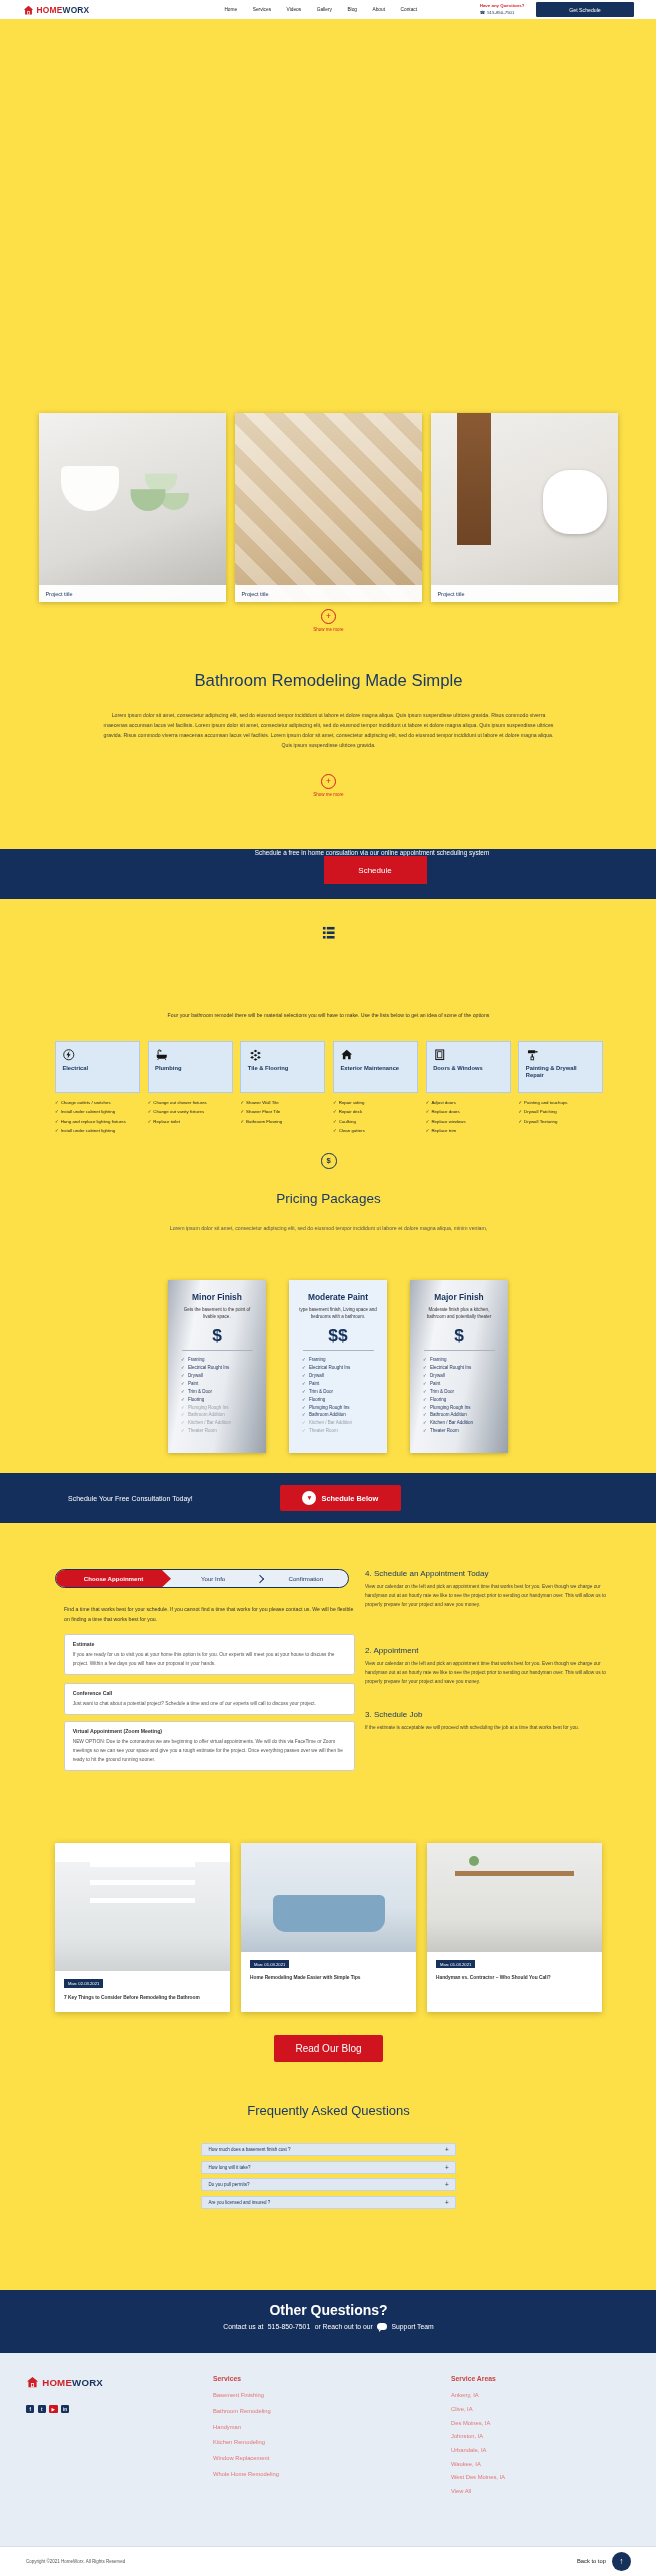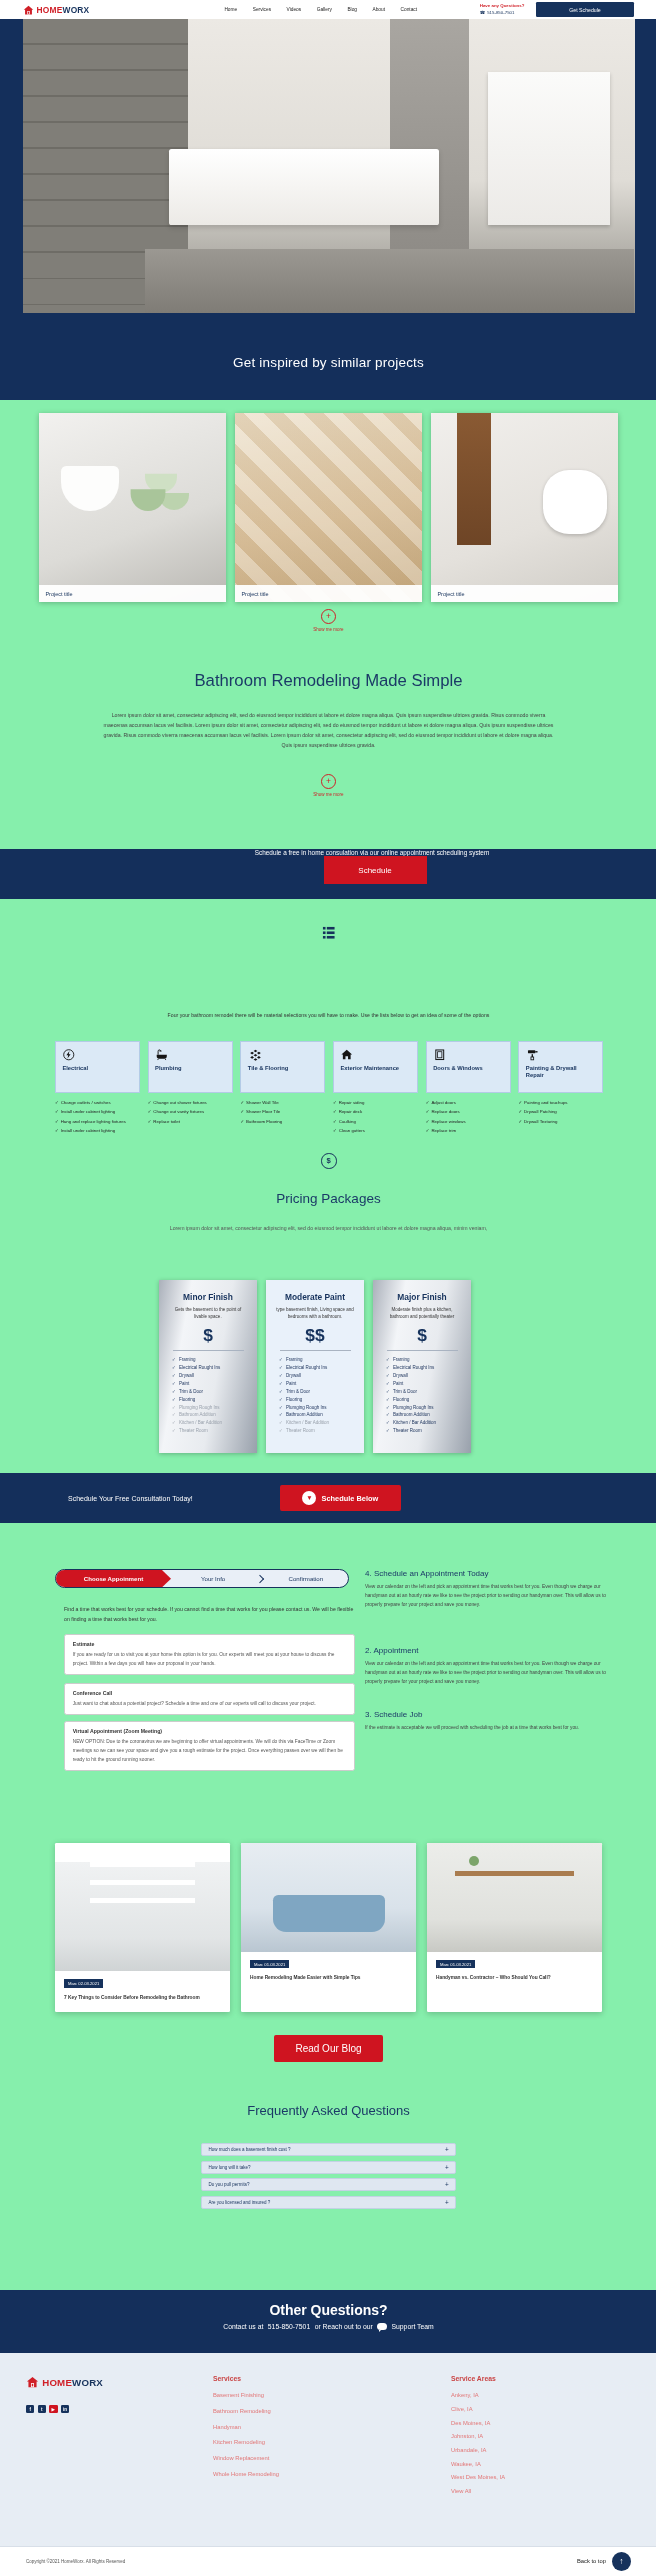"HOMEWORX" #page { background: #86efac -> #fde047 }
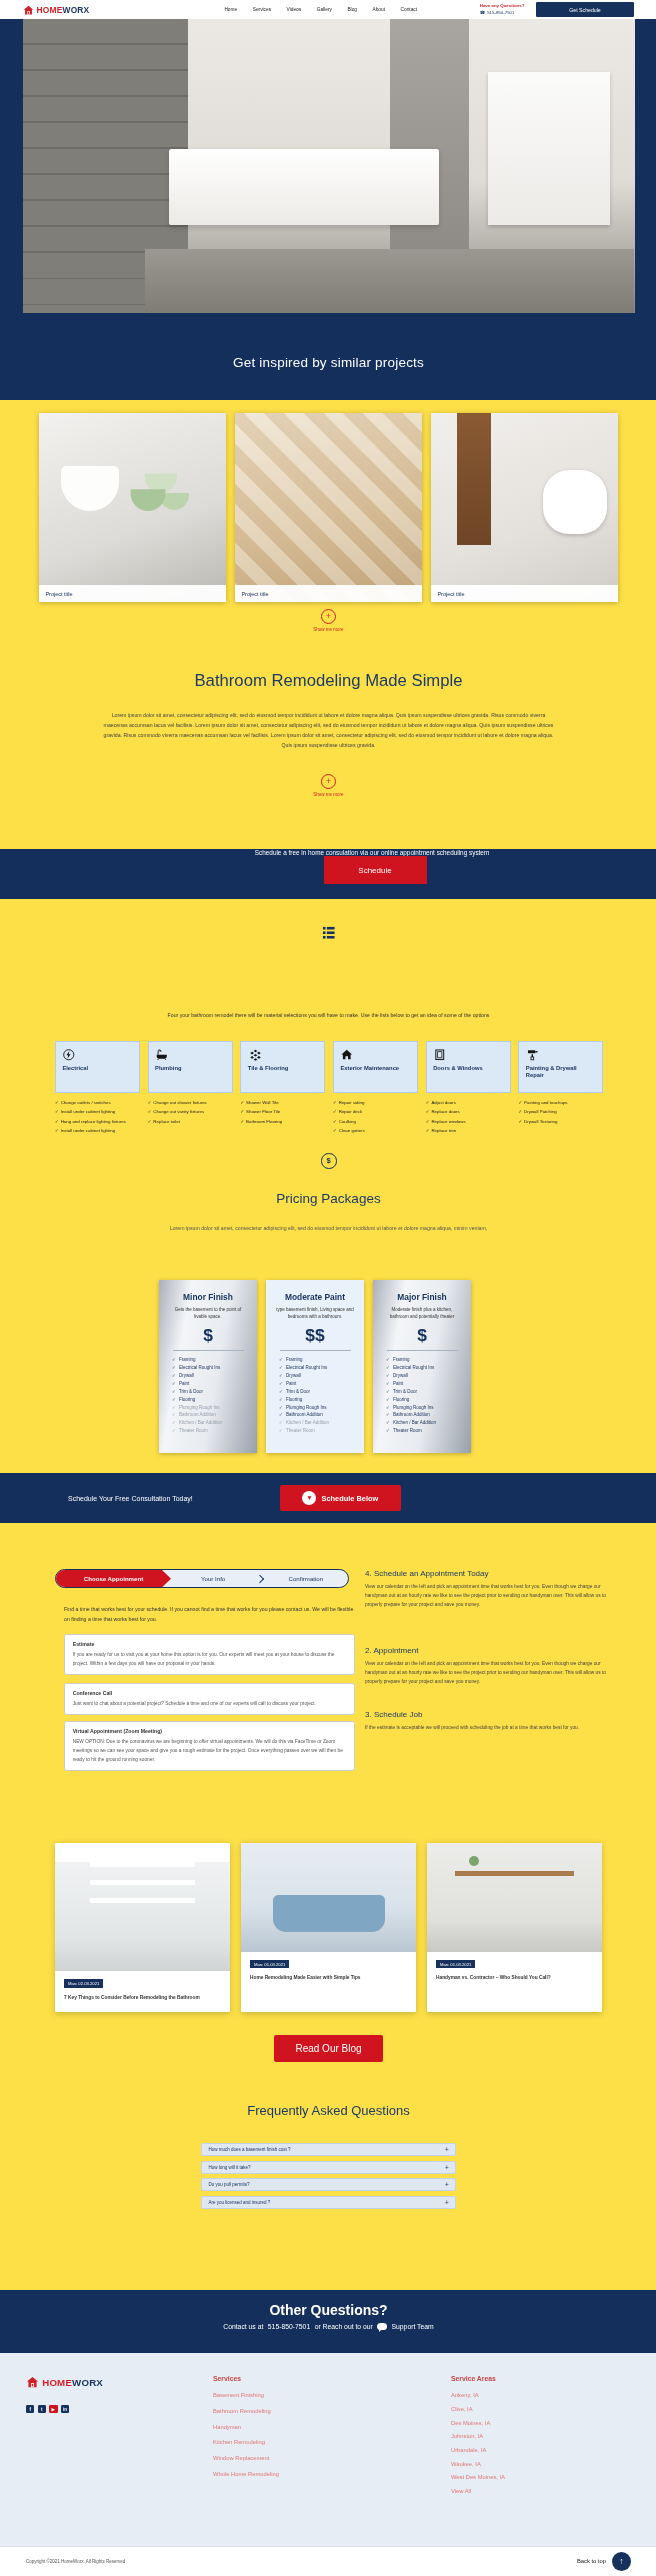"Get inspired by similar projects" div.hero-band { html: <div> <div> <div></div> <div></div> <div></div> <div></div> <div></div> </div> <div>Get inspired by similar projects</div> </div> -> none }
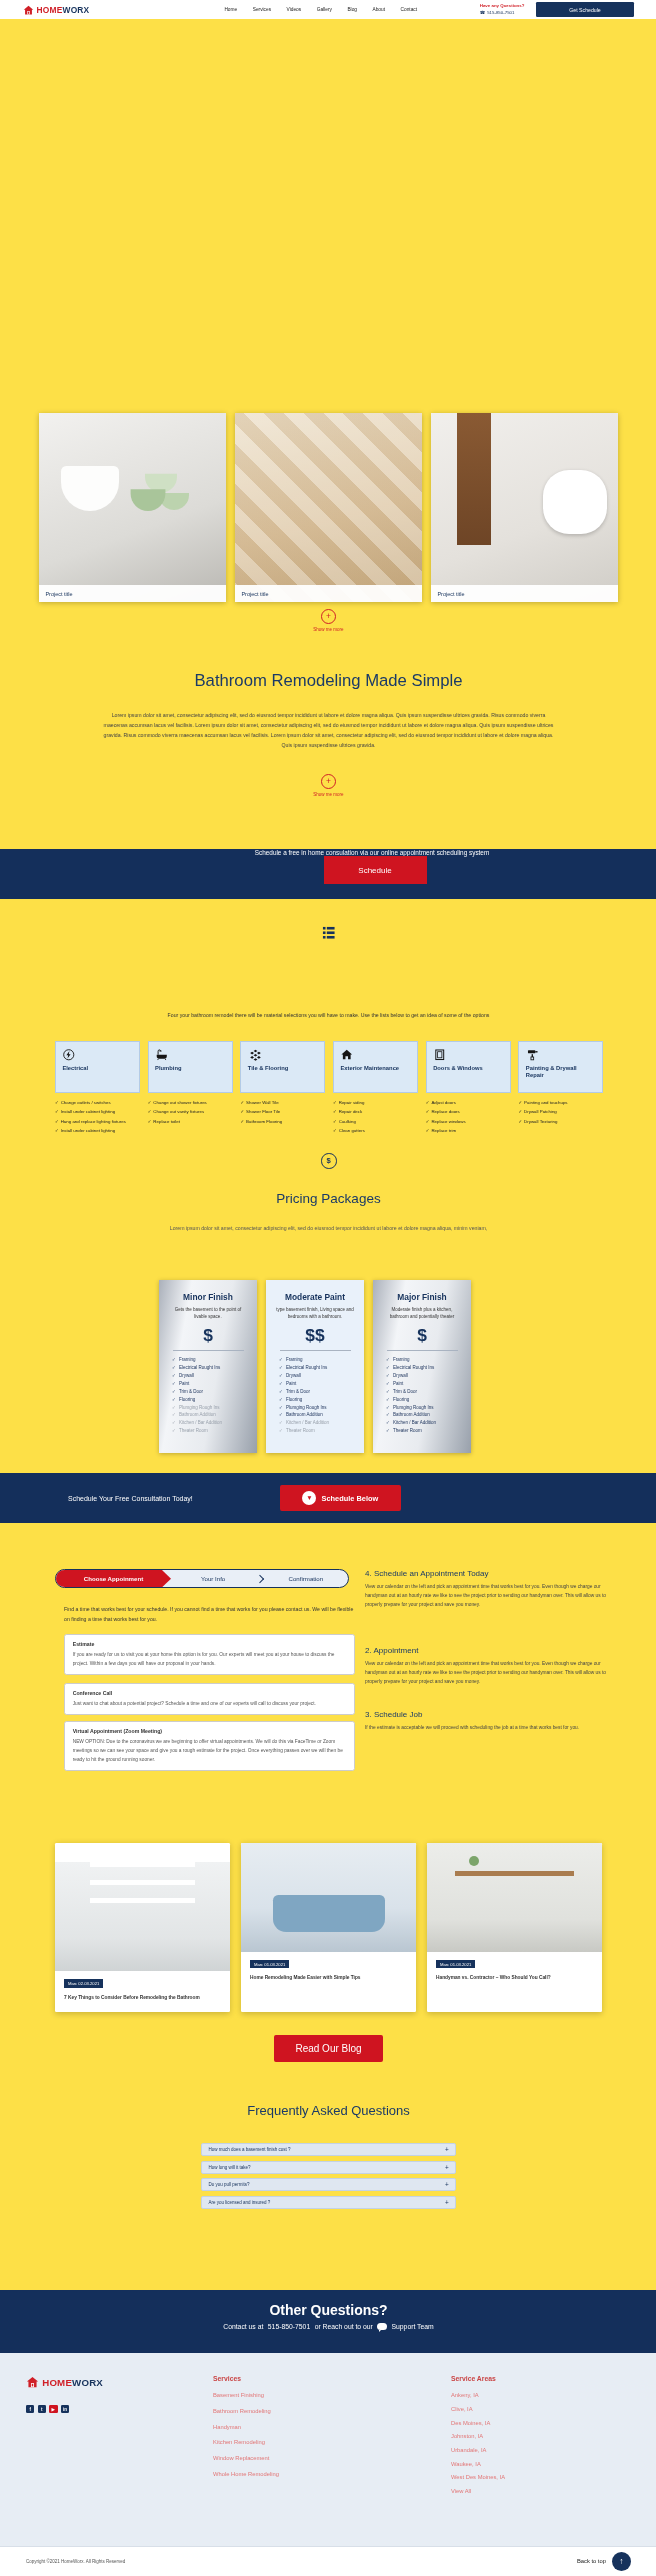"Minor Finish" .pkgs { gap: 9px -> 23px; left: 159px -> 168px }
